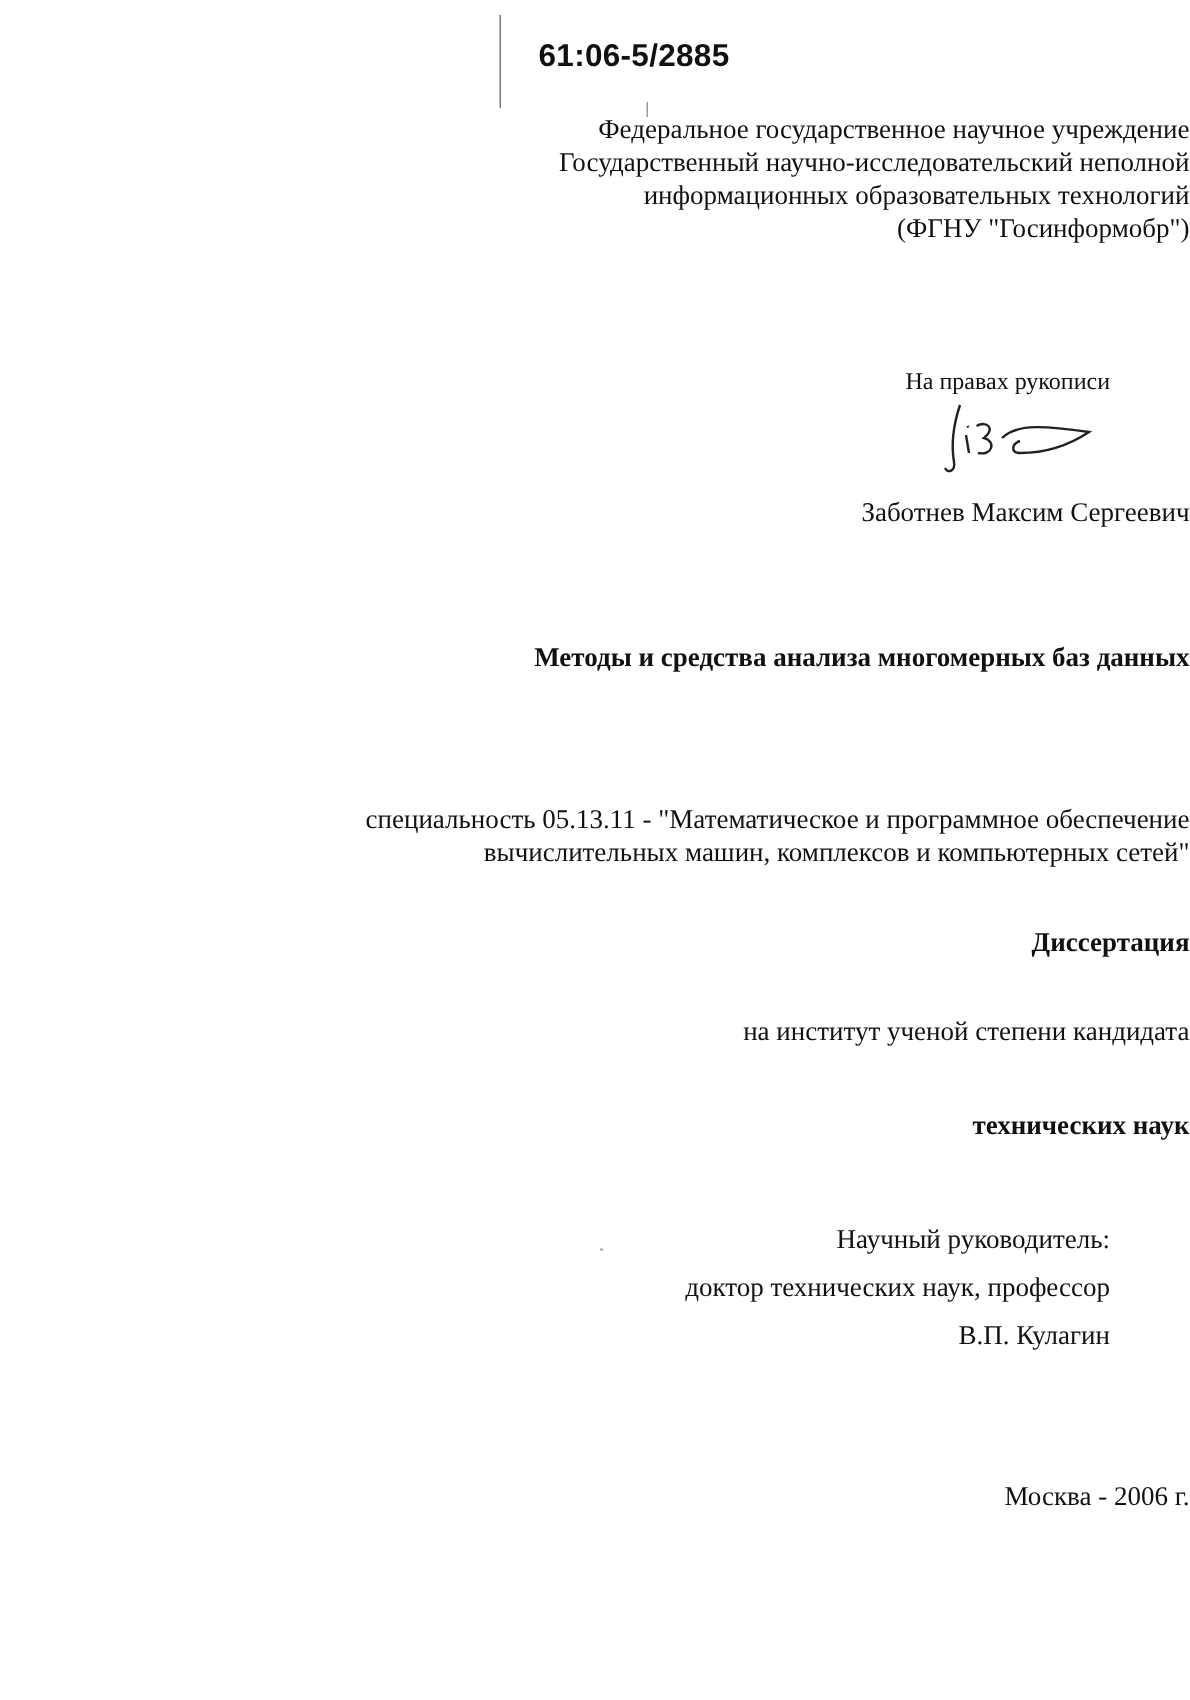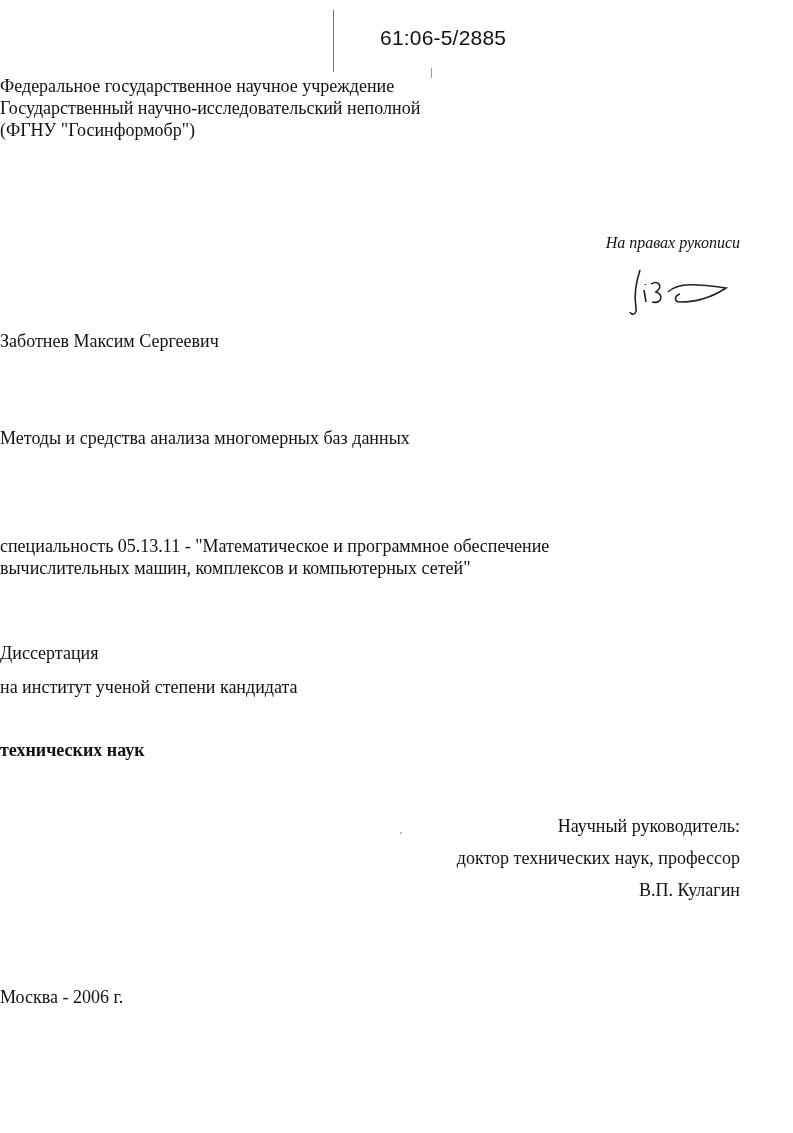"61:06-5/2885" .stamp { font-weight: normal -> bold; left: 380px -> 359px }
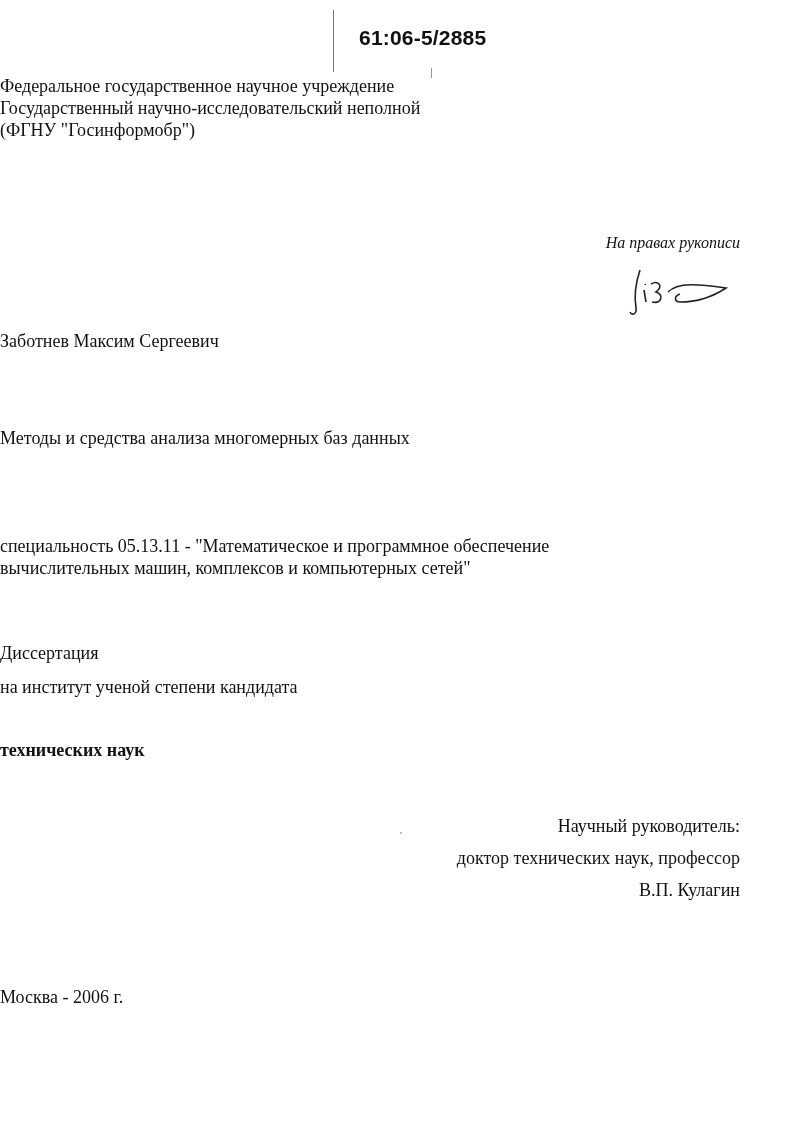"Федеральное государственное научное" .center { text-align: left -> right }
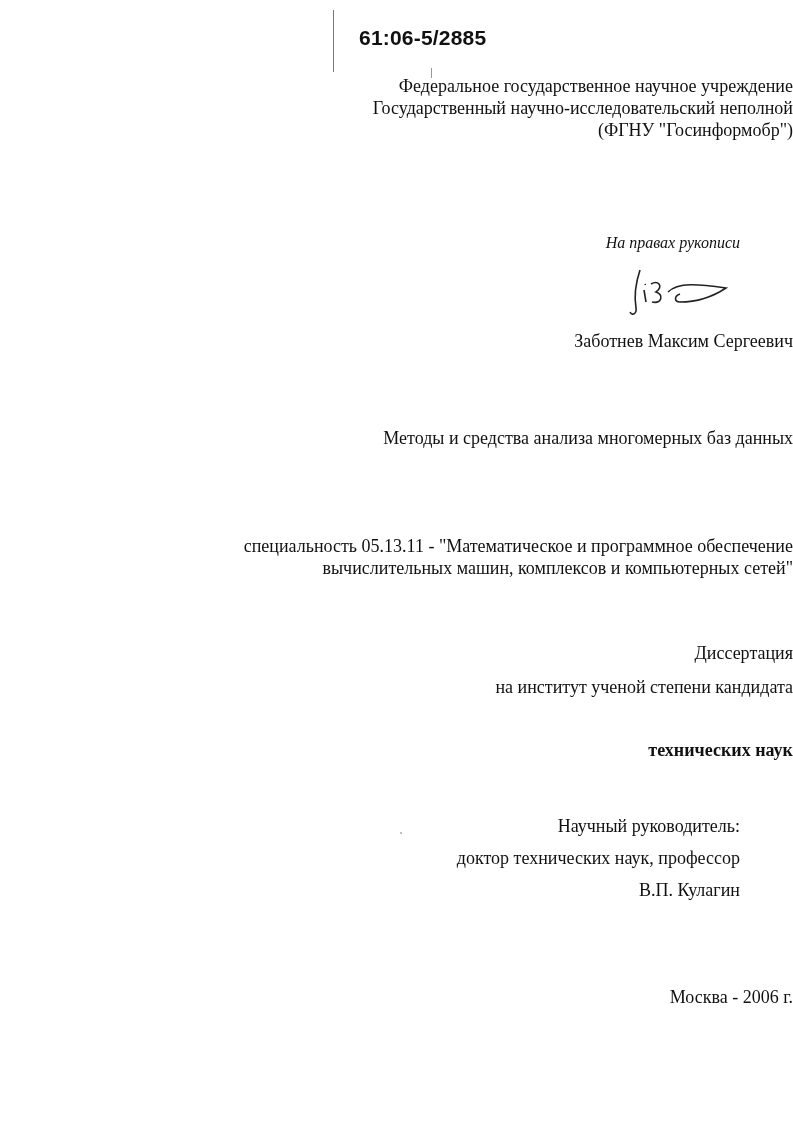"информационных образовательных" div { html: none -> <div>информационных образовательных технологий</div> }
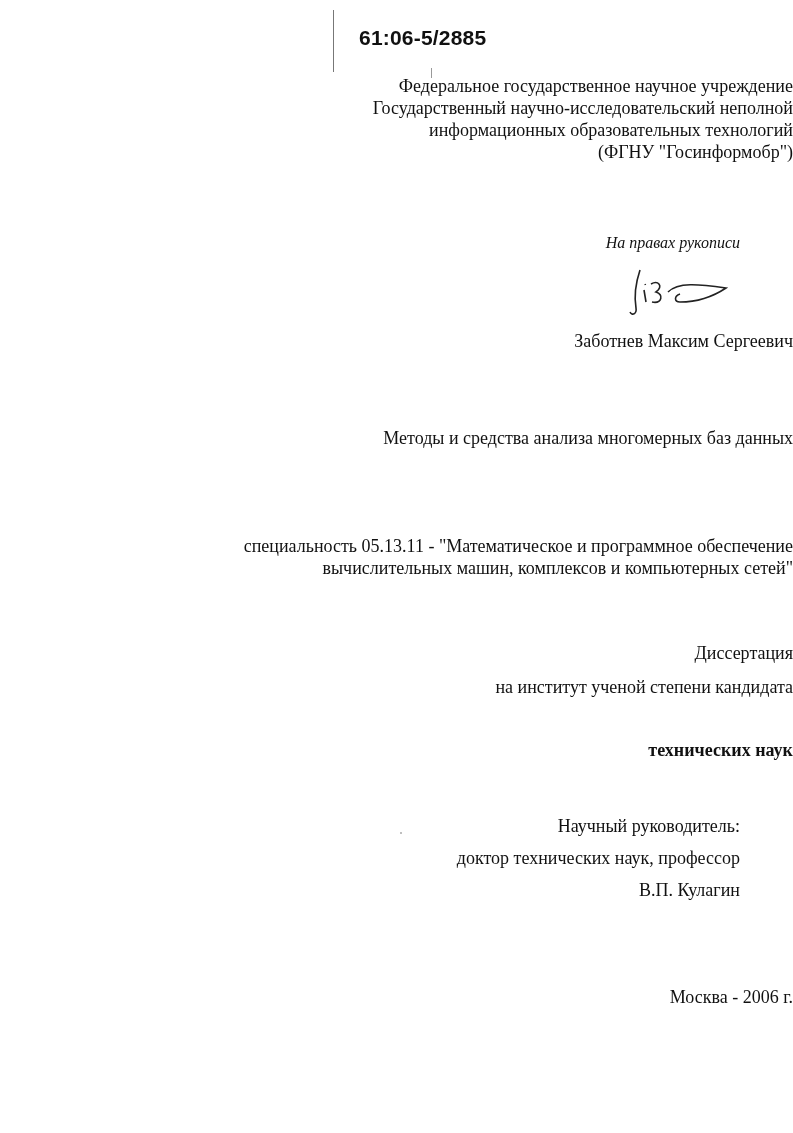"На правах рукописи" .rights { font-style: italic -> none; top: 234px -> 246px }
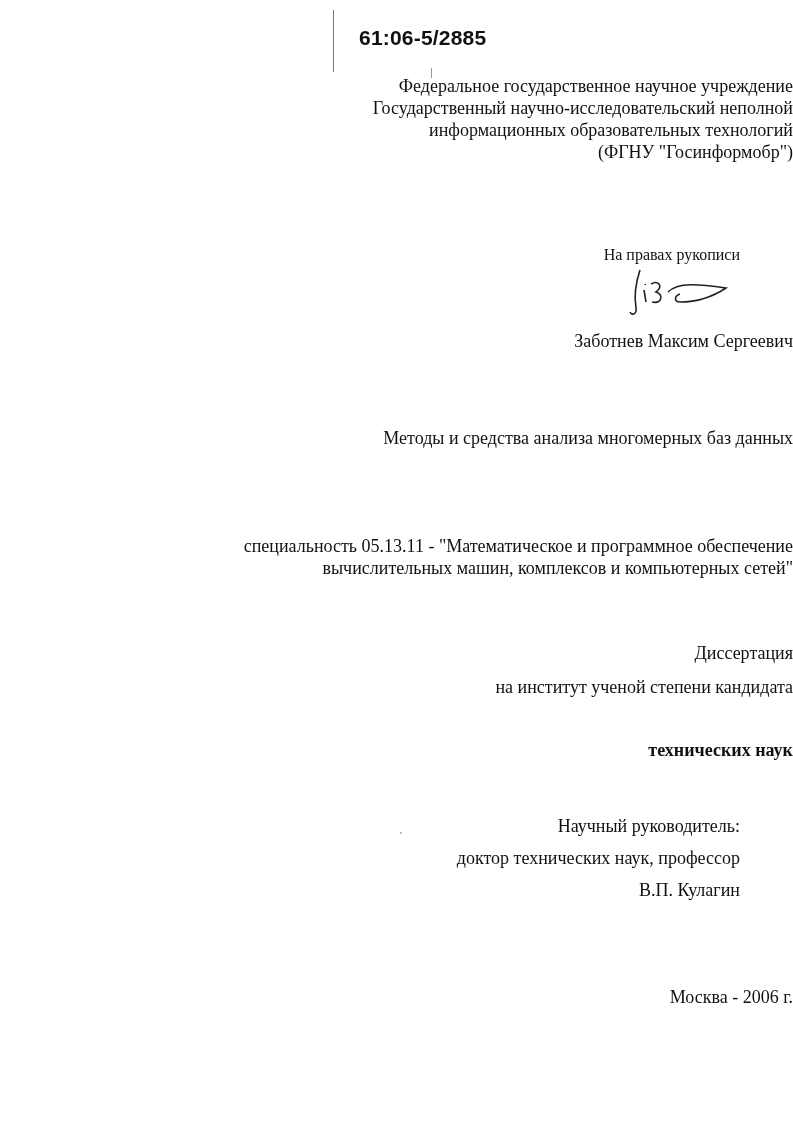"Методы и средства анализа многомерных" .title { font-weight: normal -> bold }
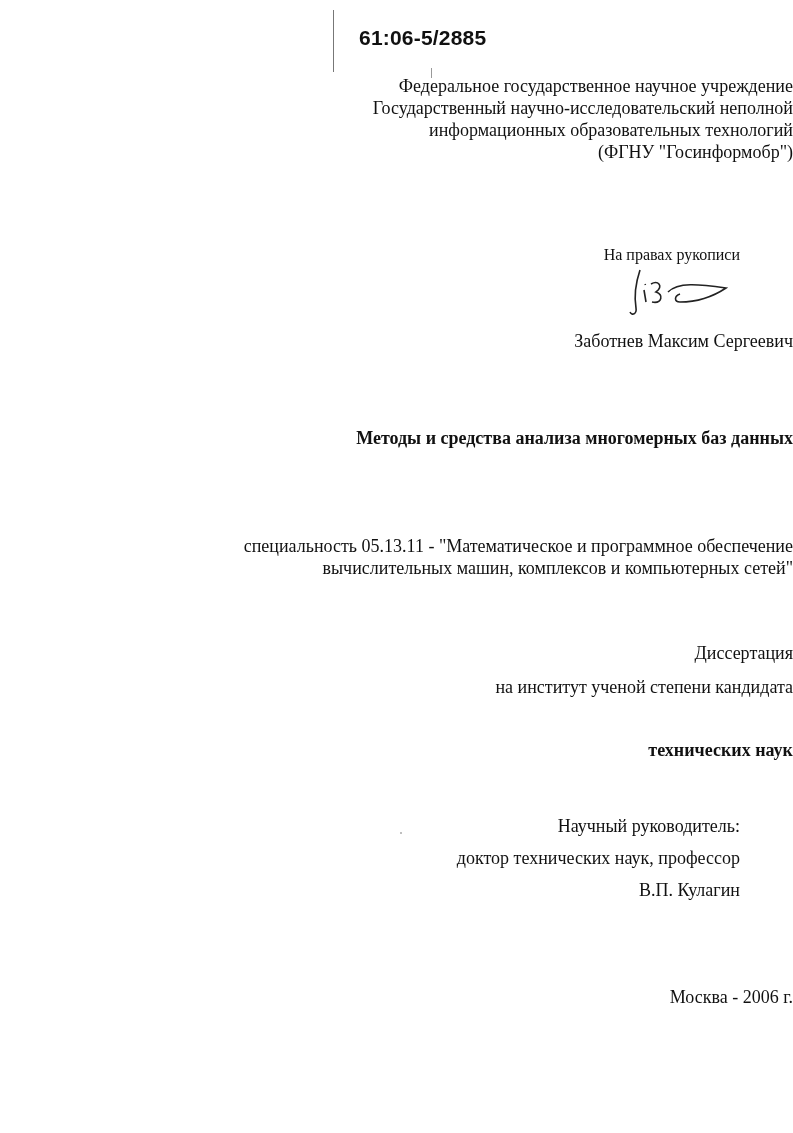"Диссертация" div.abs { font-weight: none -> bold; top: 643px -> 618px }
